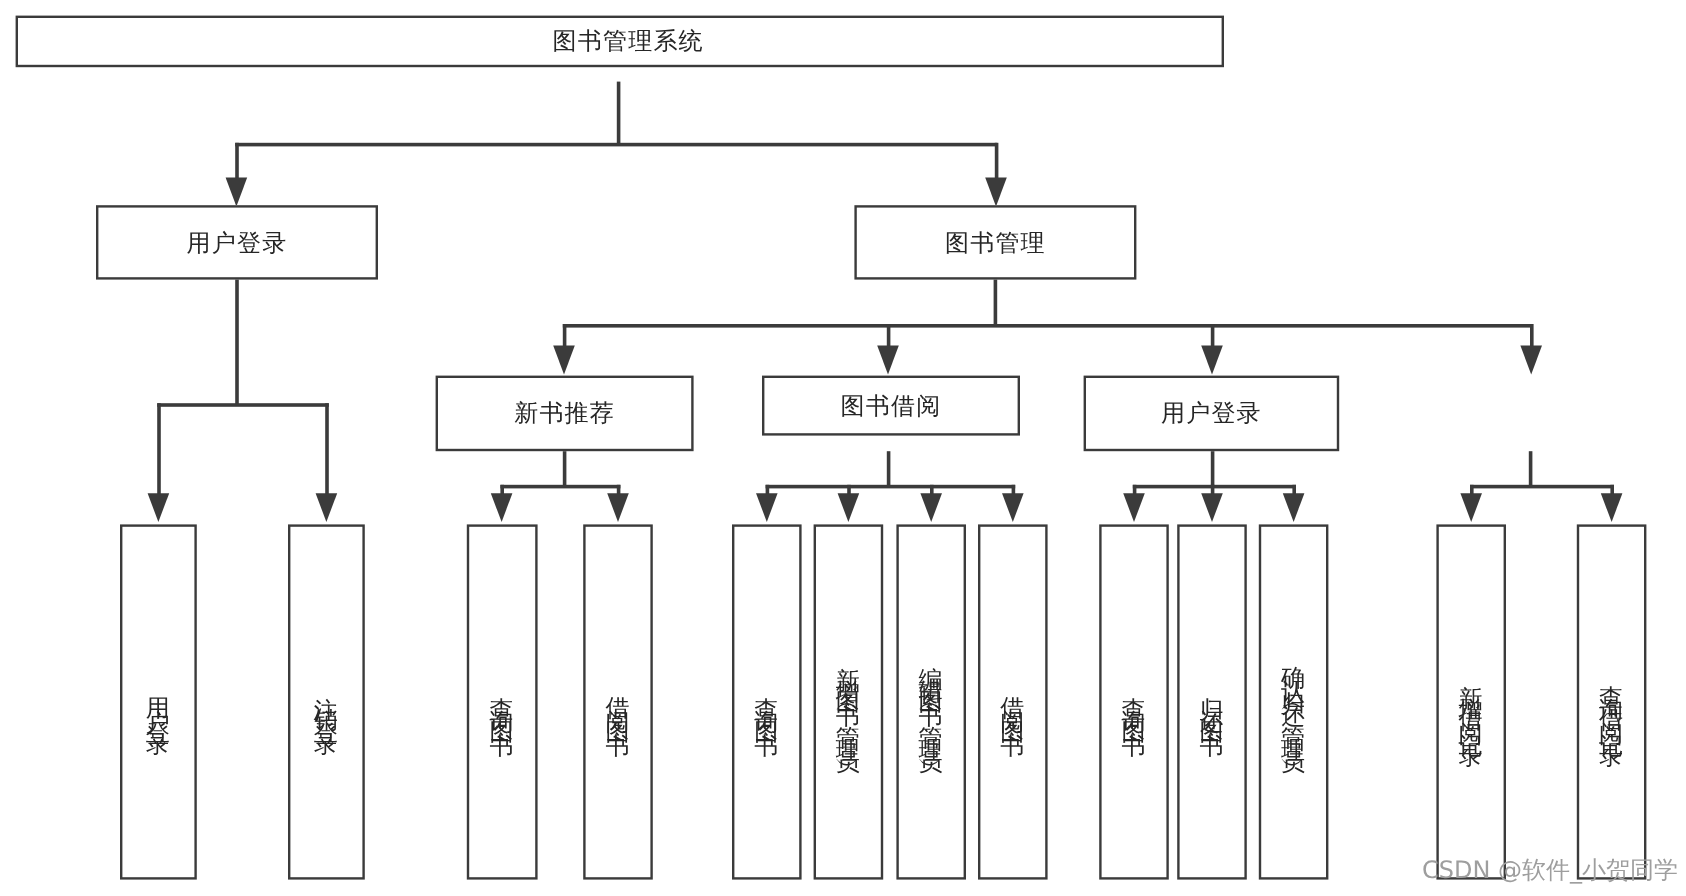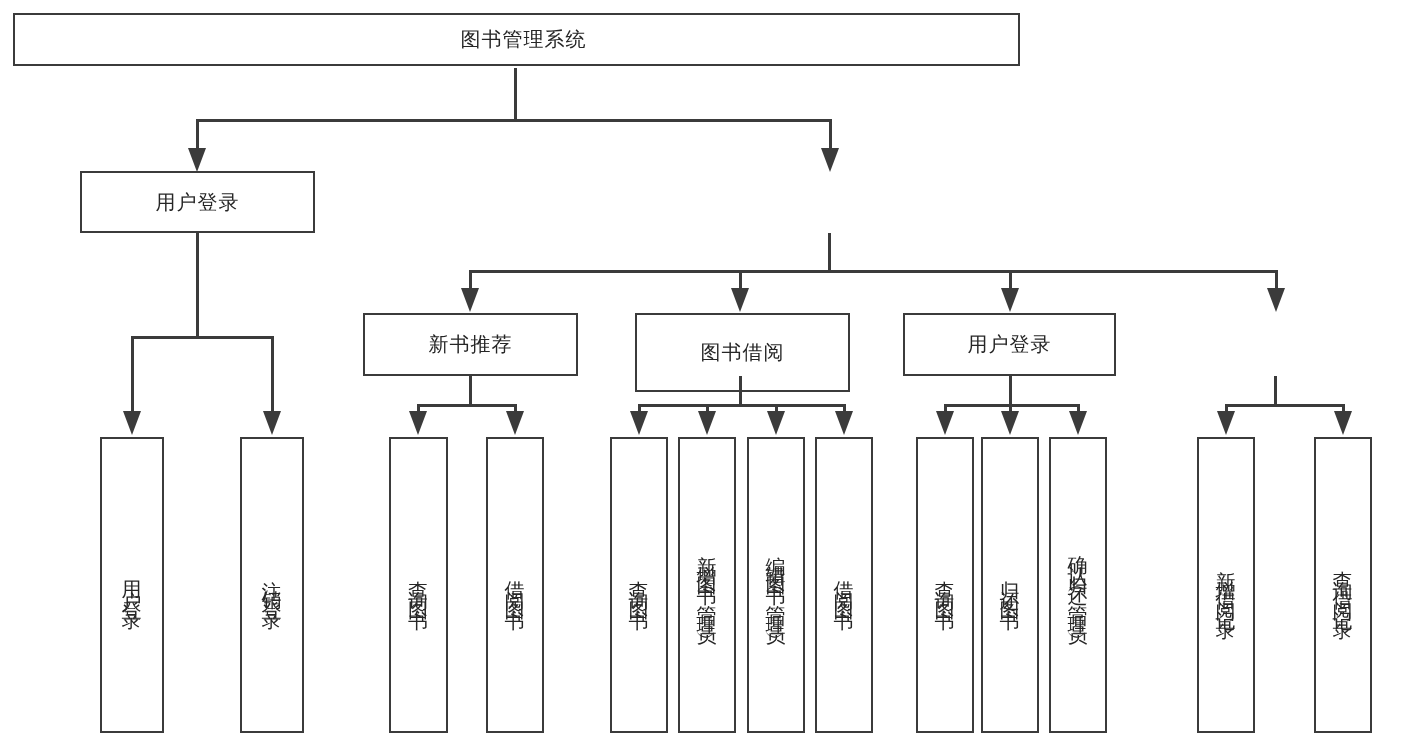"图书管理系统" div.box { height: 53px -> 43px }
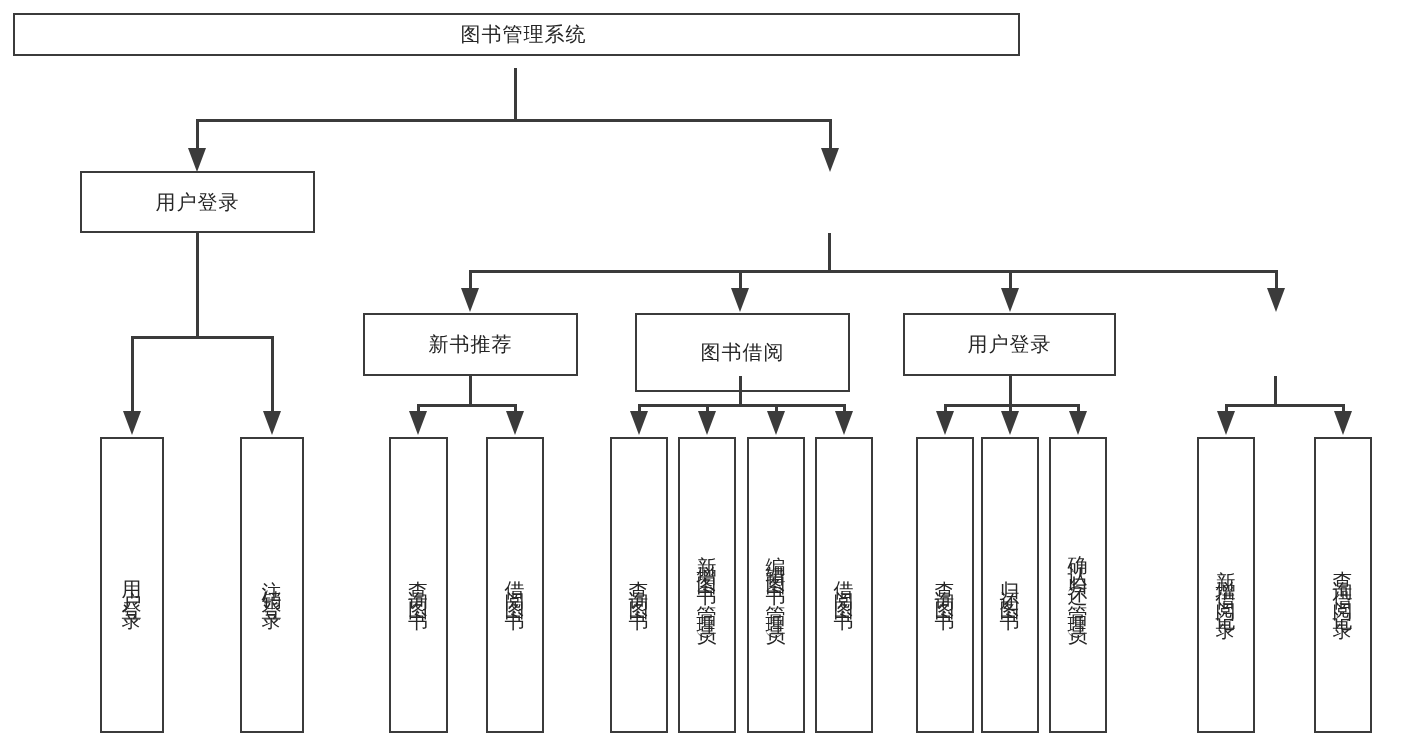"图书管理" div.box { html: none -> <div> <span>图书管理</span> </div> }
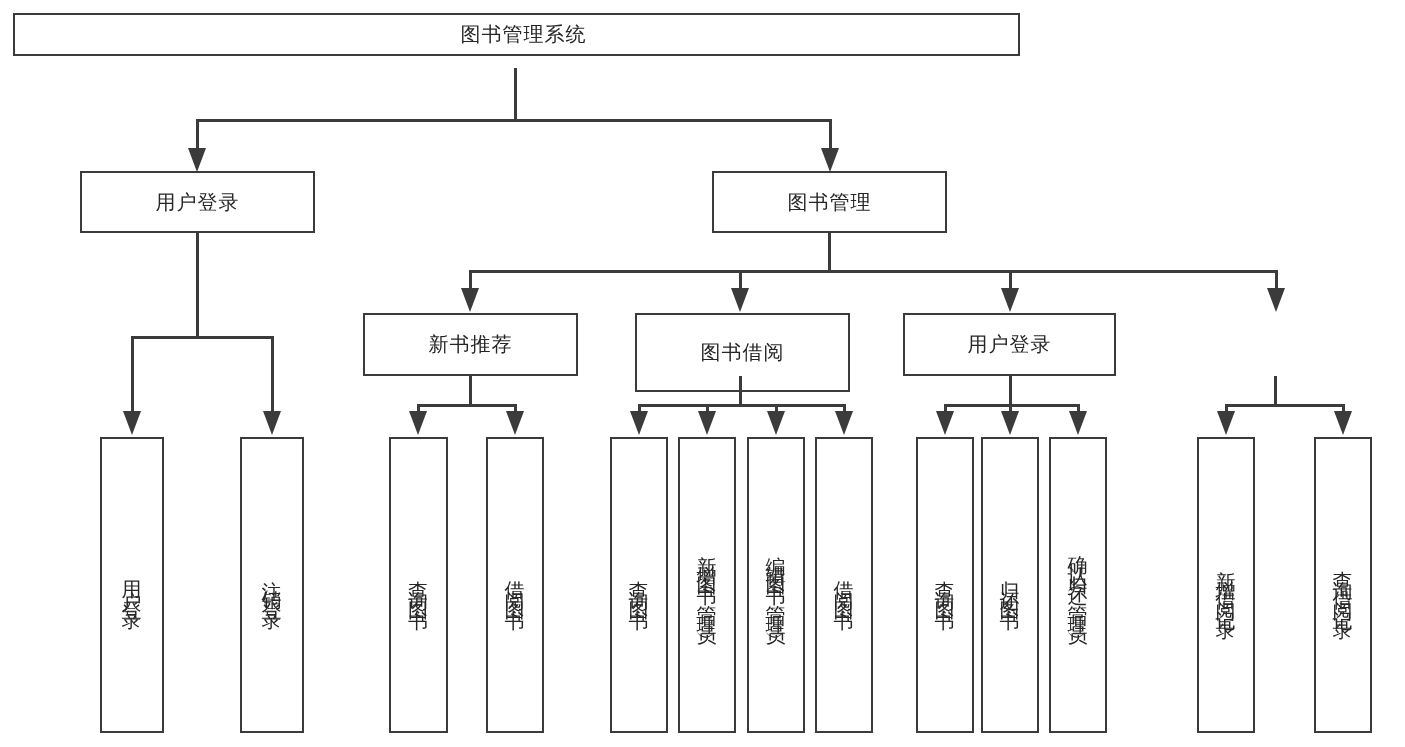"图书借阅" div.box { height: 79px -> 50px }
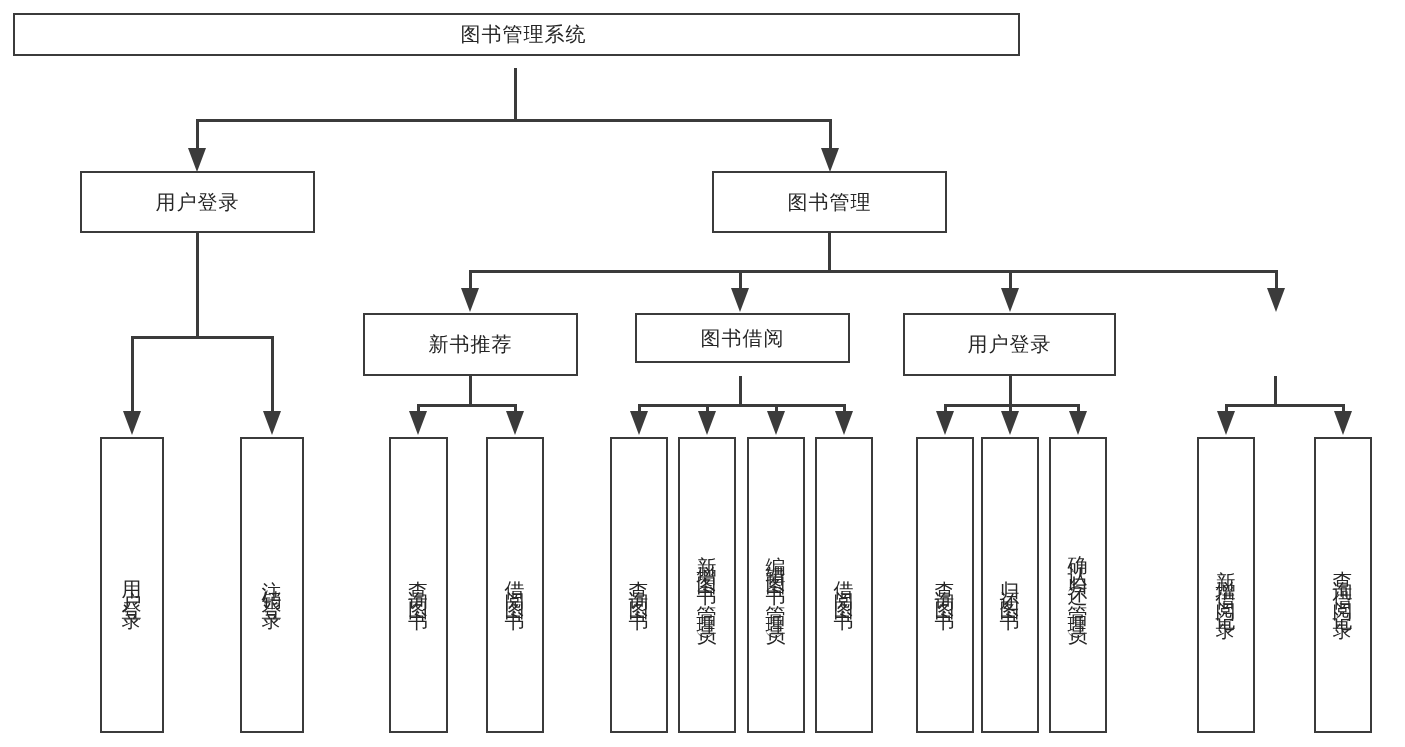"CSDN @软件_小贺同学" div.watermark { html: none -> <div>CSDN @软件_小贺同学</div> }
